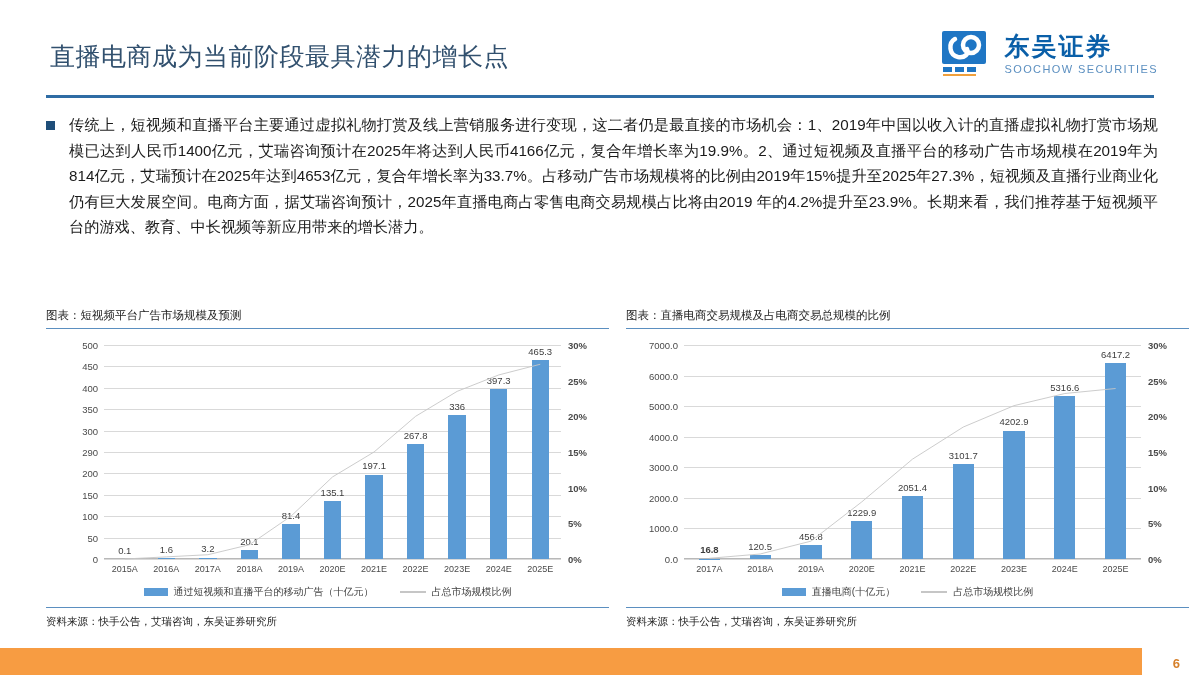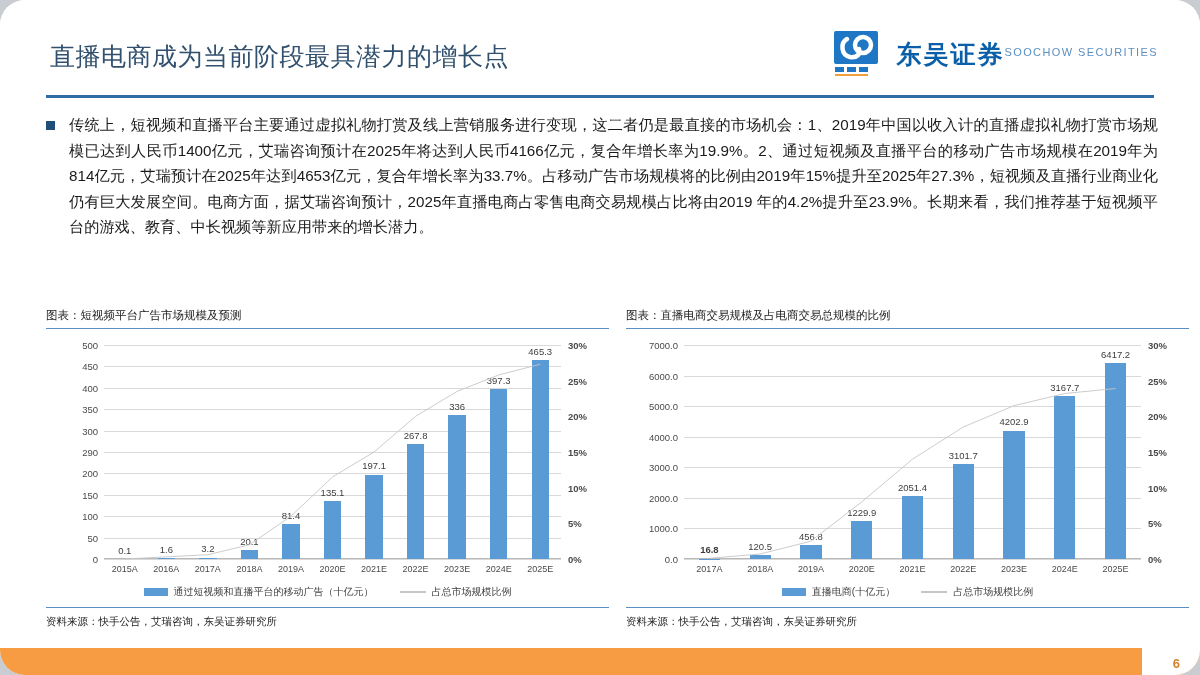"直播电商成为当前阶段最具潜力的增长点" .slide { border-radius: 25px -> none }
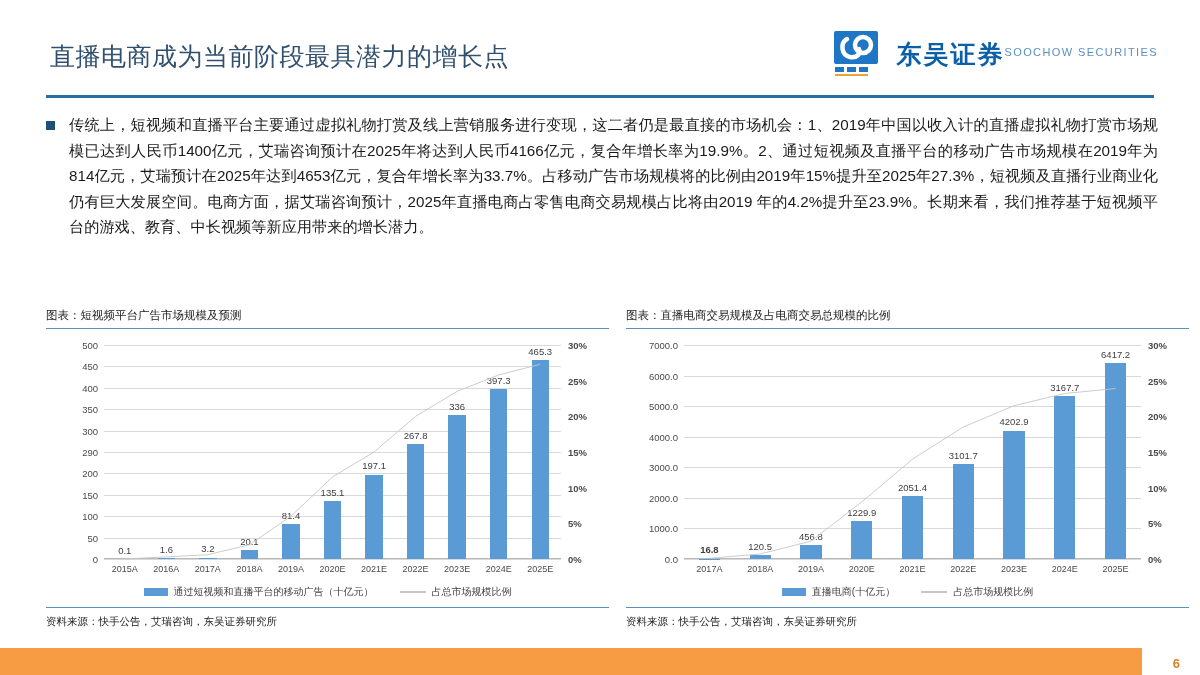"东吴证券" .logo-txt { flex-direction: row -> column }
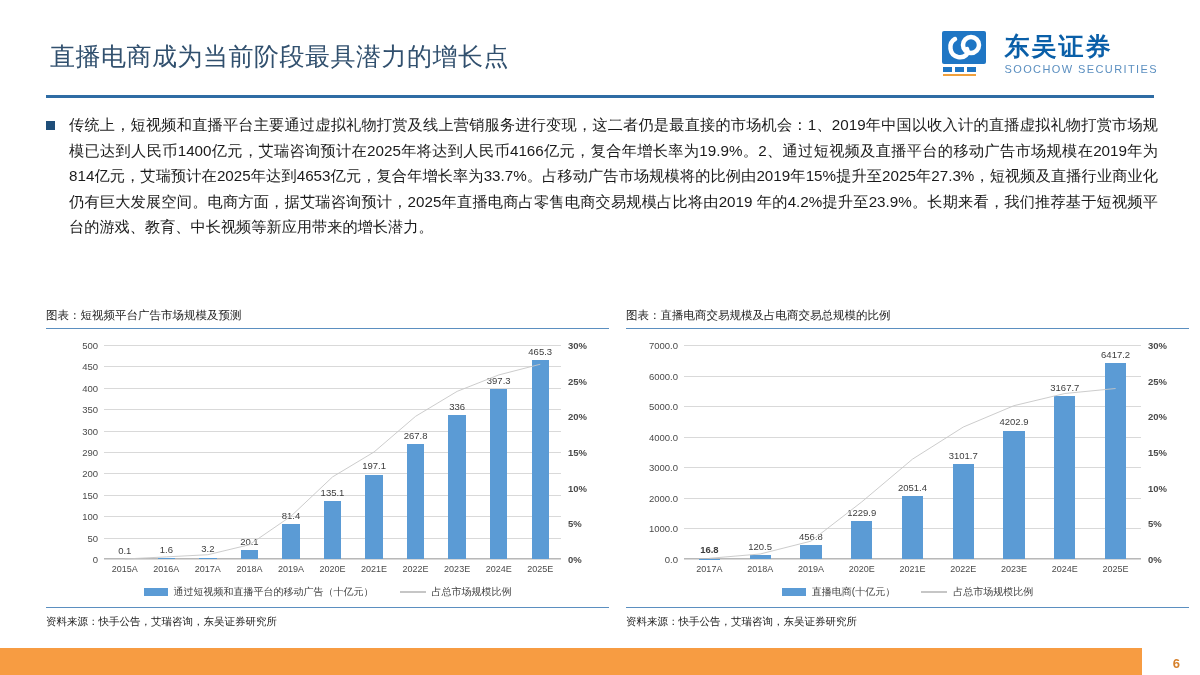"3167.7" div.blabel { text: 3167.7 -> 5316.6 }
